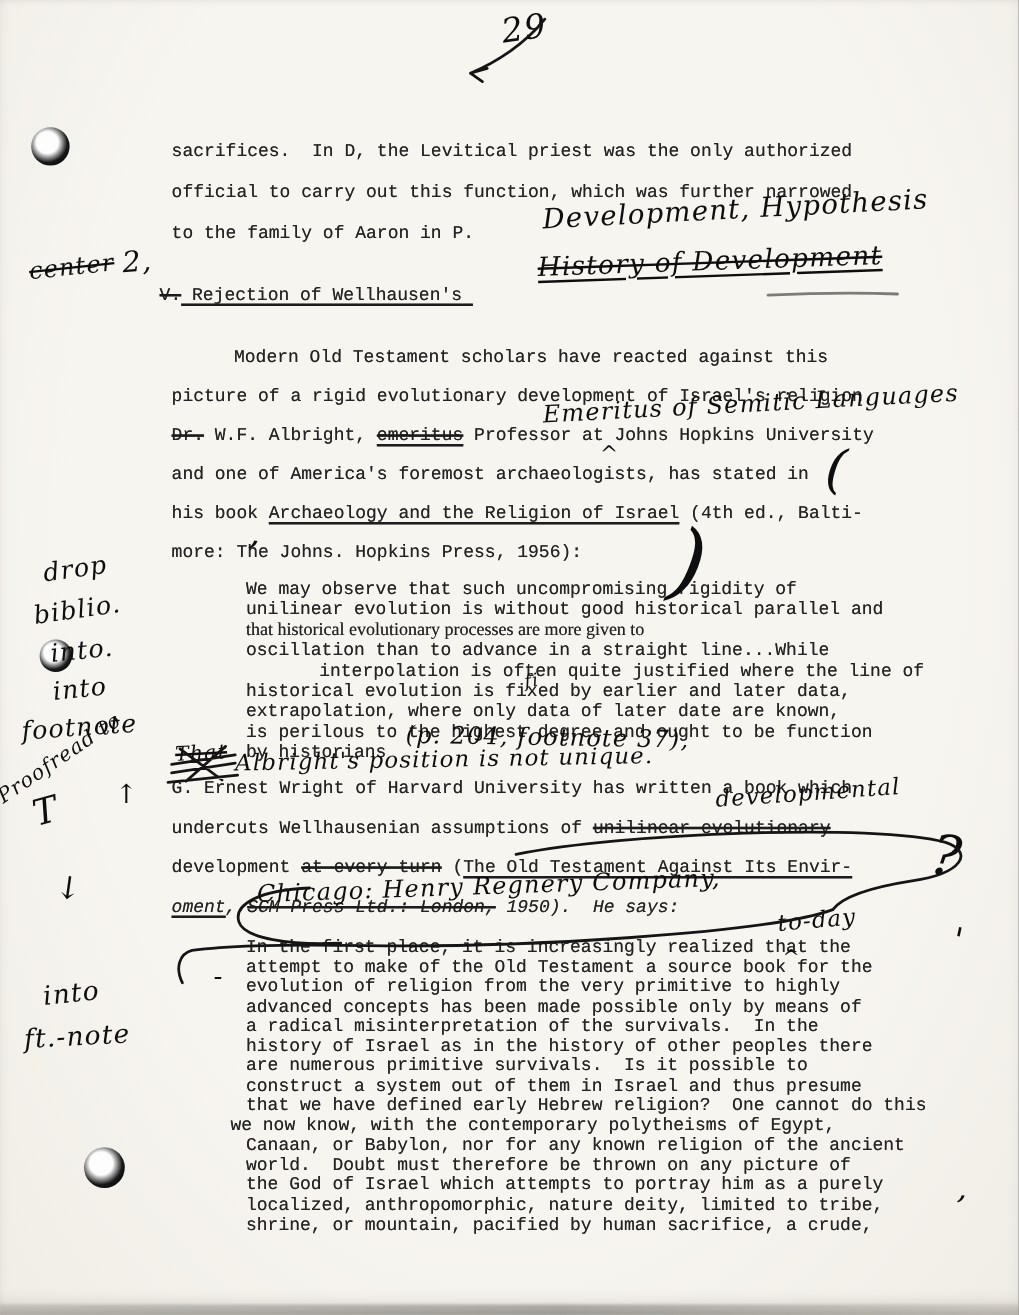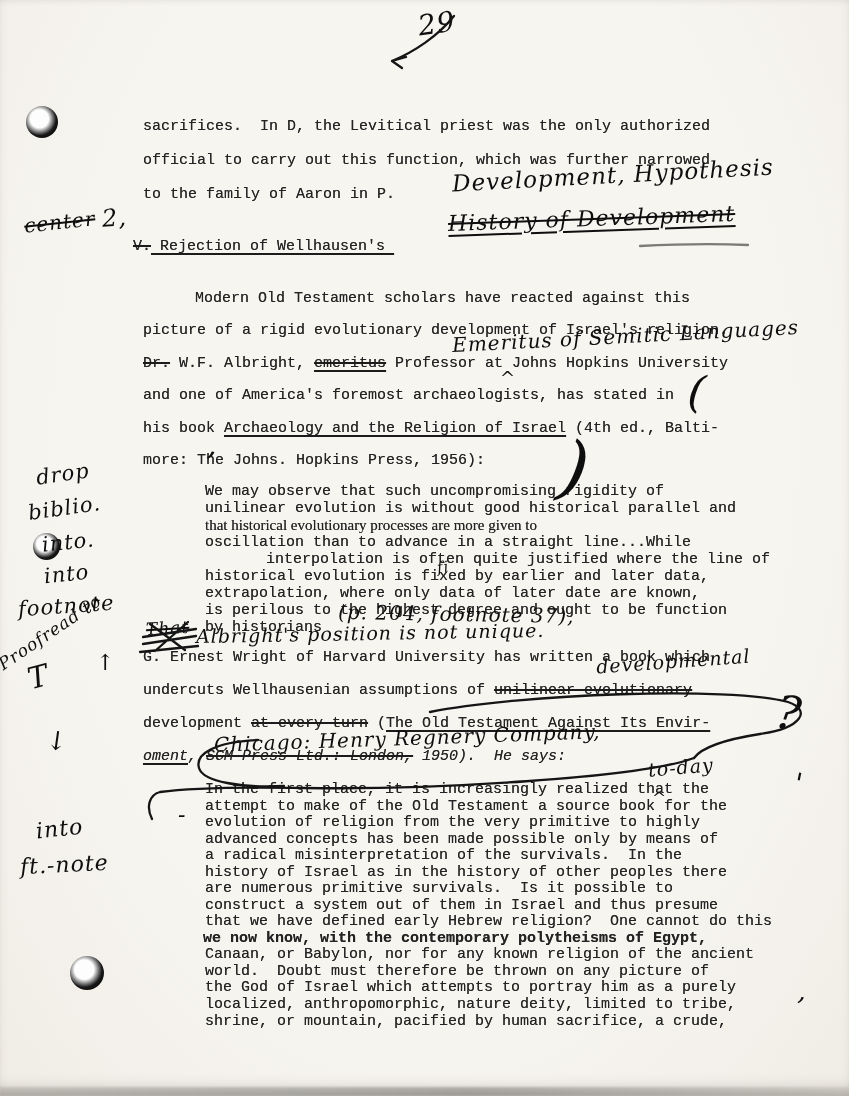"we now know, with the" div.tline { font-weight: bold -> none; left: 203px -> 192px }
